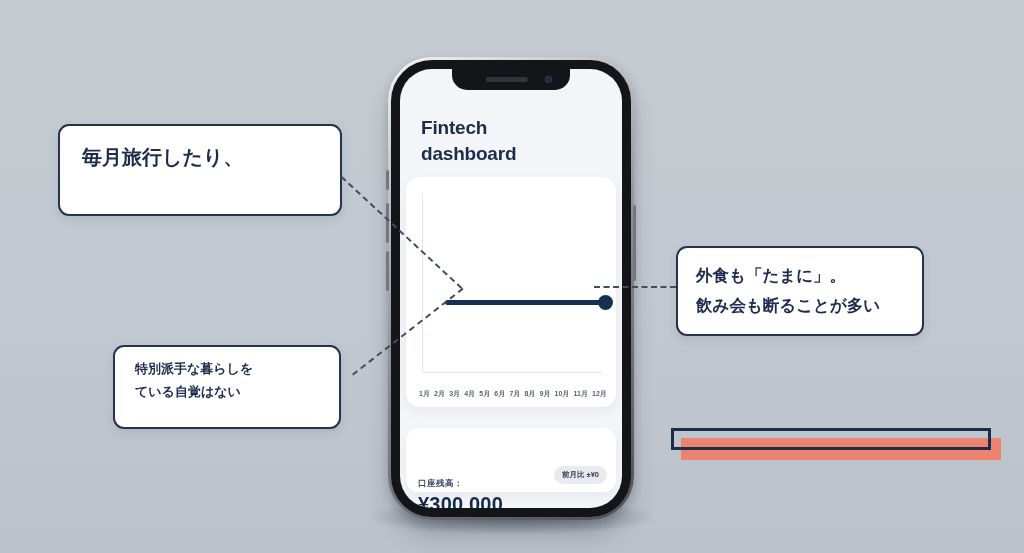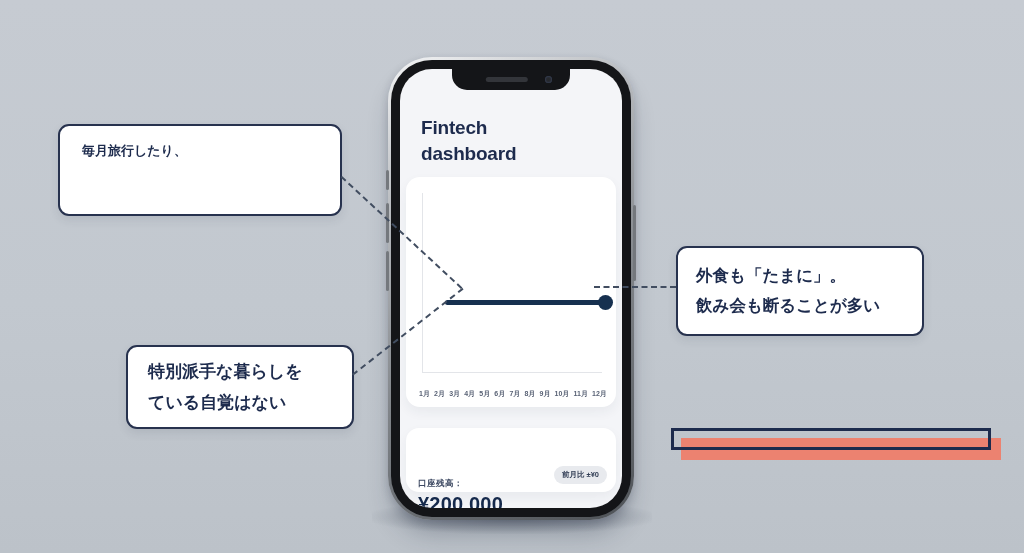"毎月旅行したり、" .callout-travel { font-size: 13px -> 20px }
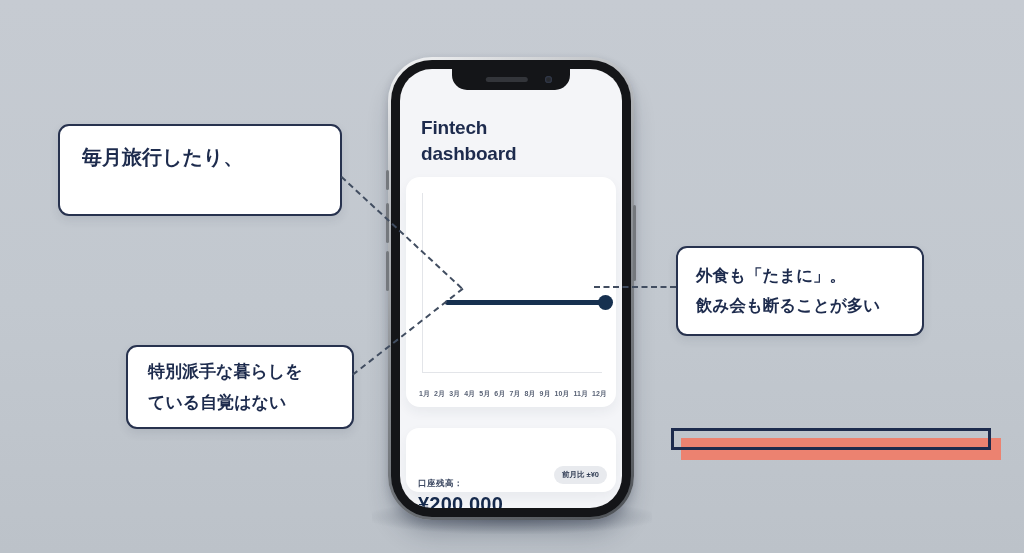"特別派手な暮らしを" .callout-lifestyle { font-size: 17px -> 13px; left: 126px -> 113px }
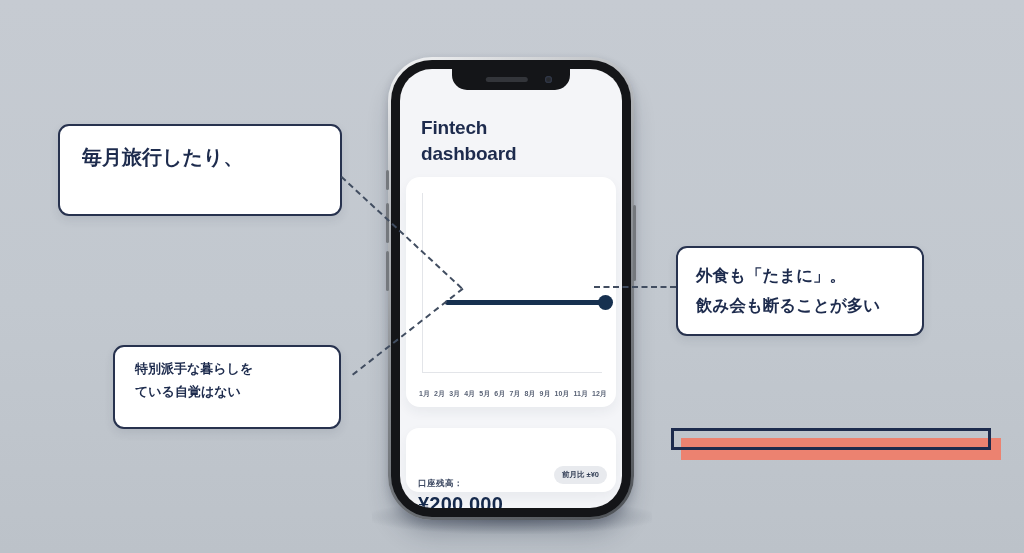"¥200,000" div.balance-value { text: ¥200,000 -> ¥300,000 }
